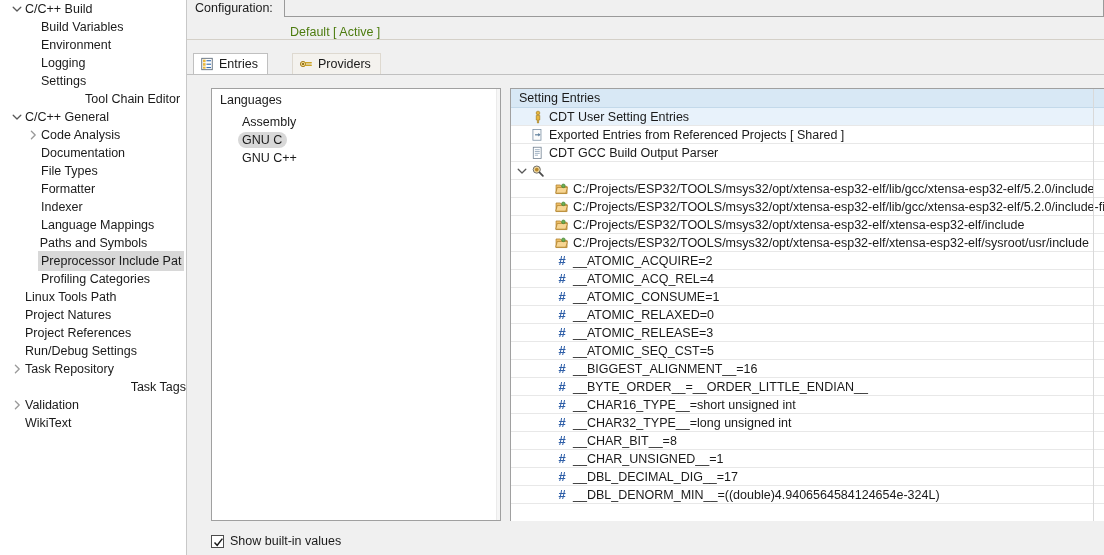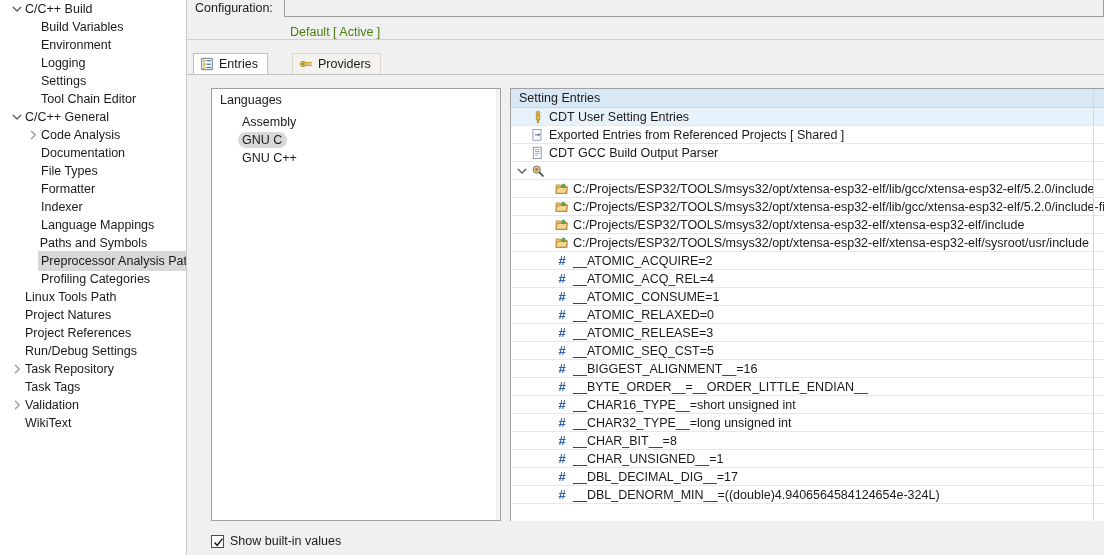"Tool Chain Editor" div.tree-row { gap: none -> 44px }
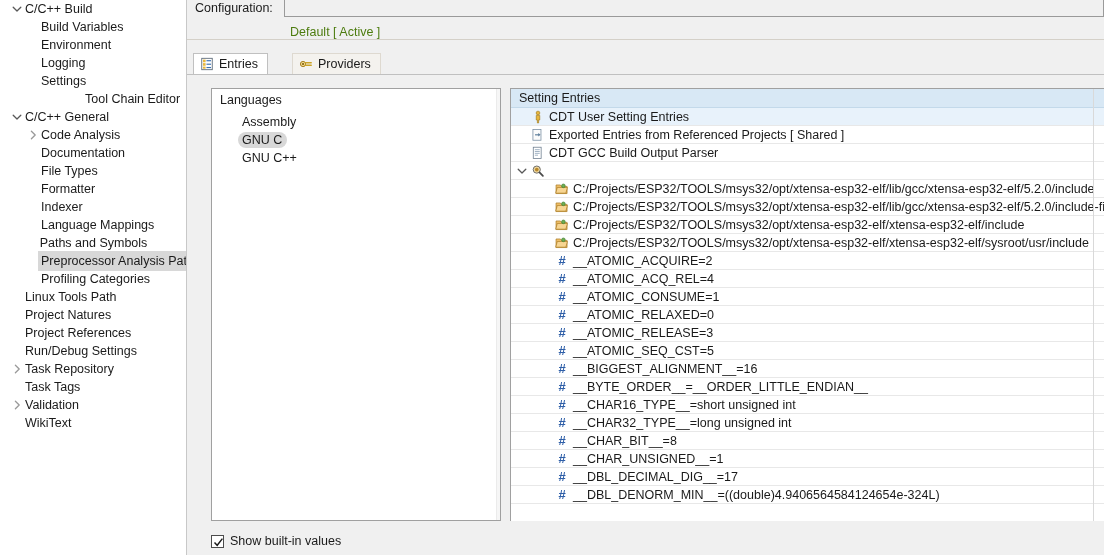"Preprocessor Analysis Pat" span.tlabel { text: Analysis -> Include }
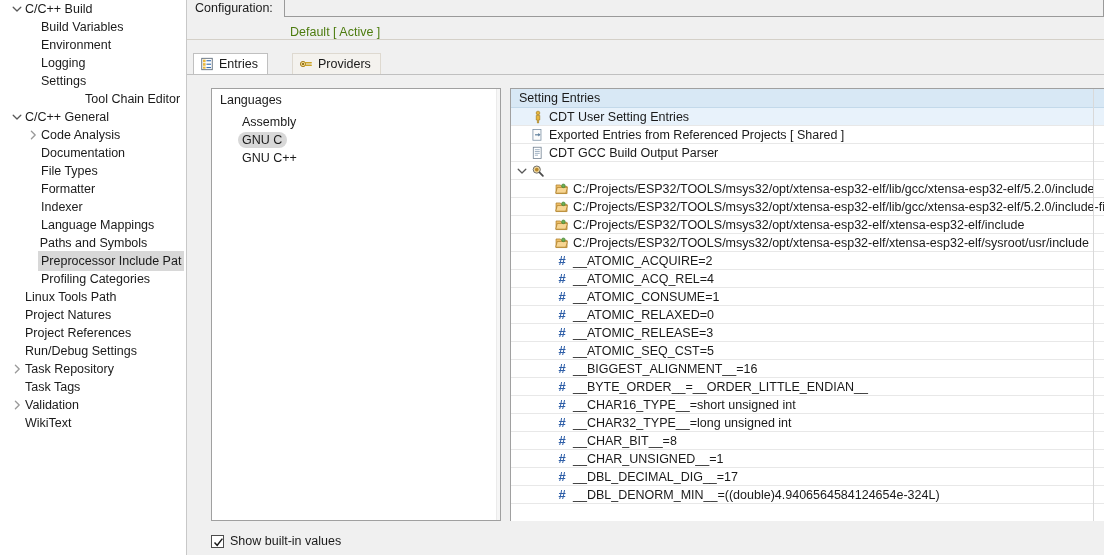"Task Tags" div.tree-row { justify-content: none -> flex-end }
